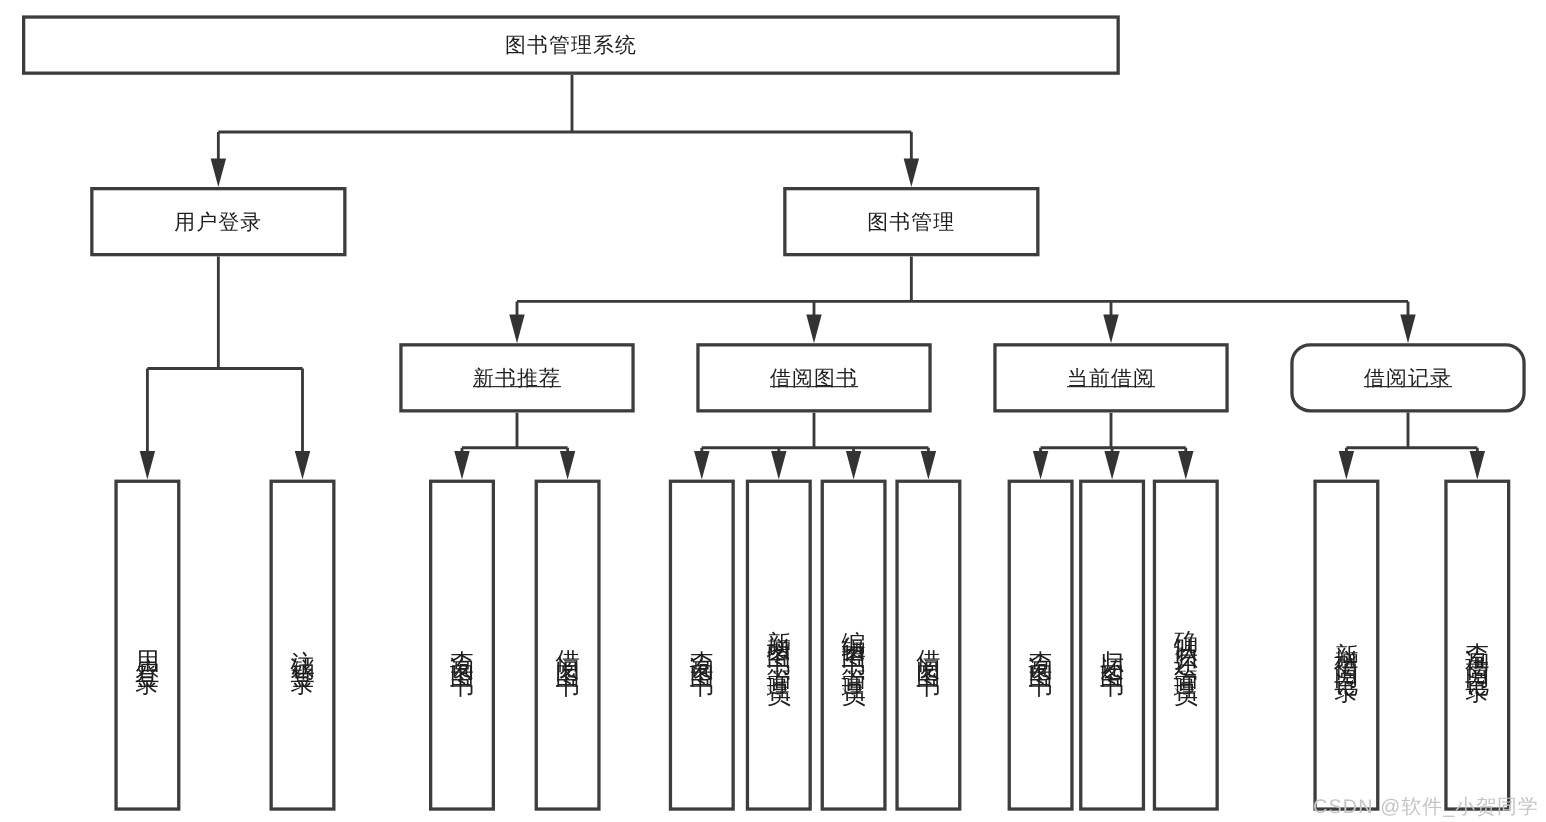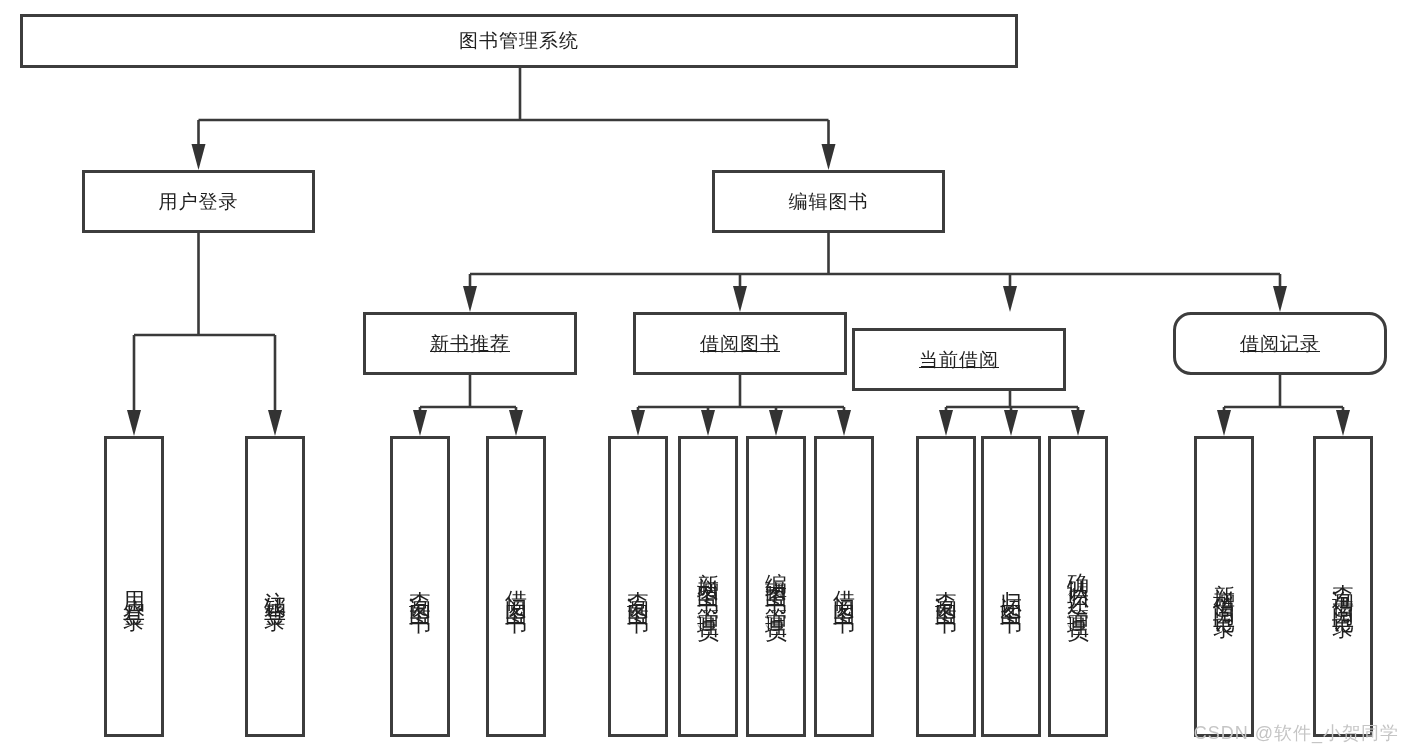"编辑图书" span { text: 编辑图书 -> 图书管理 }
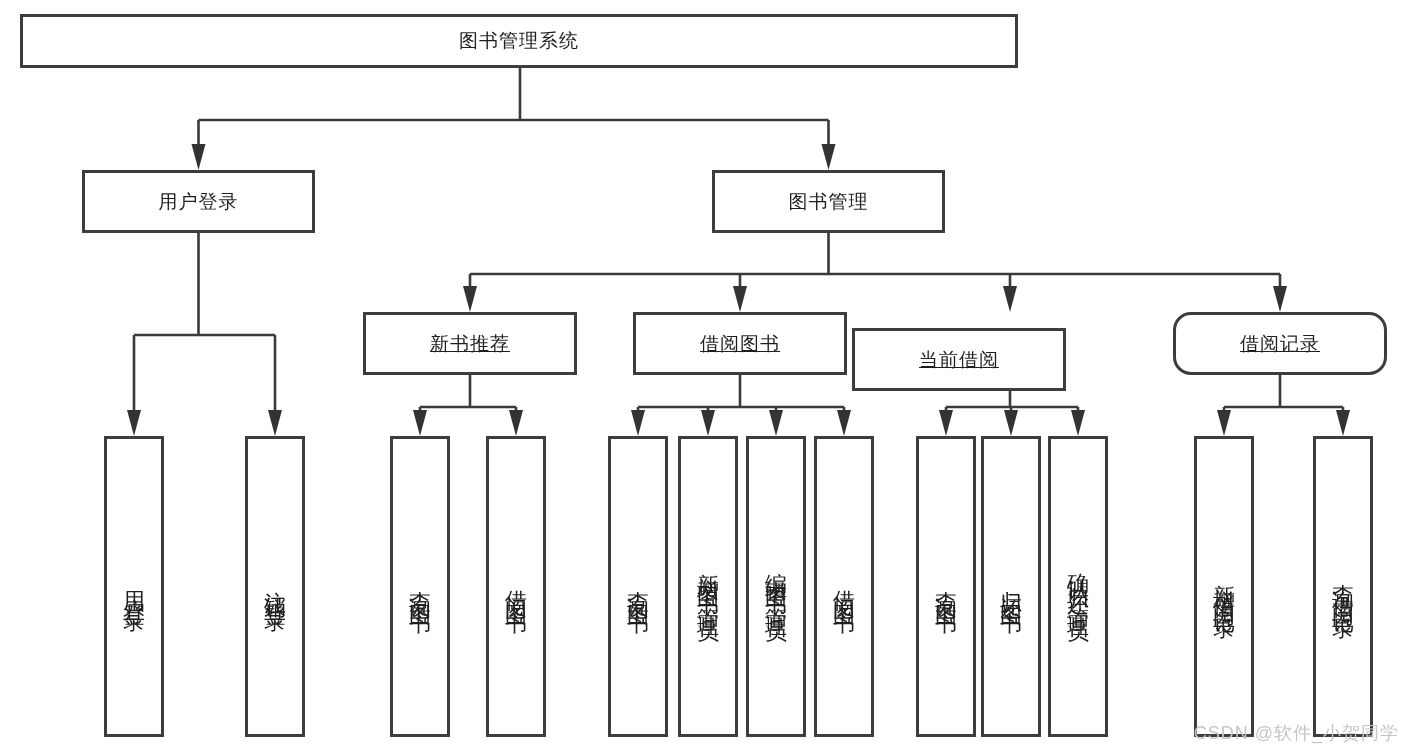"当前借阅" div.node { left: 852px -> 903px; margin-top: 16px -> none }
